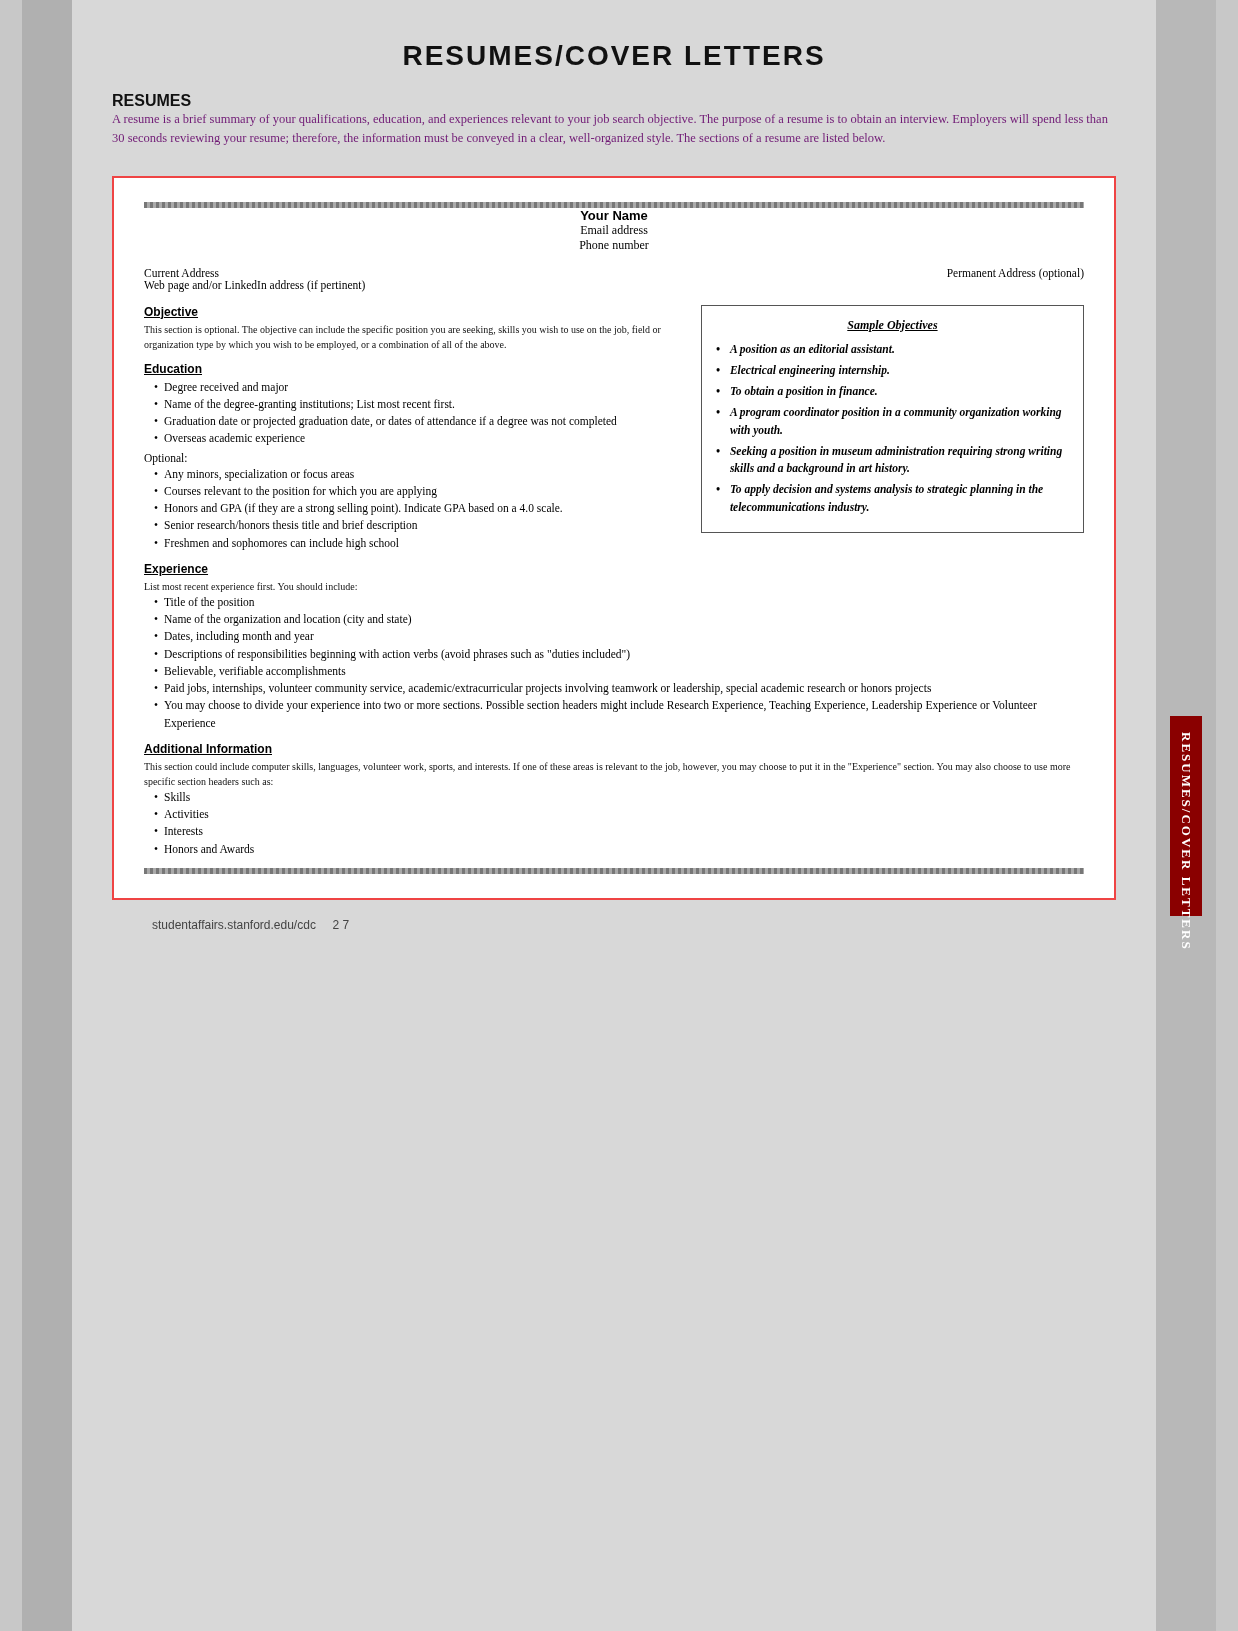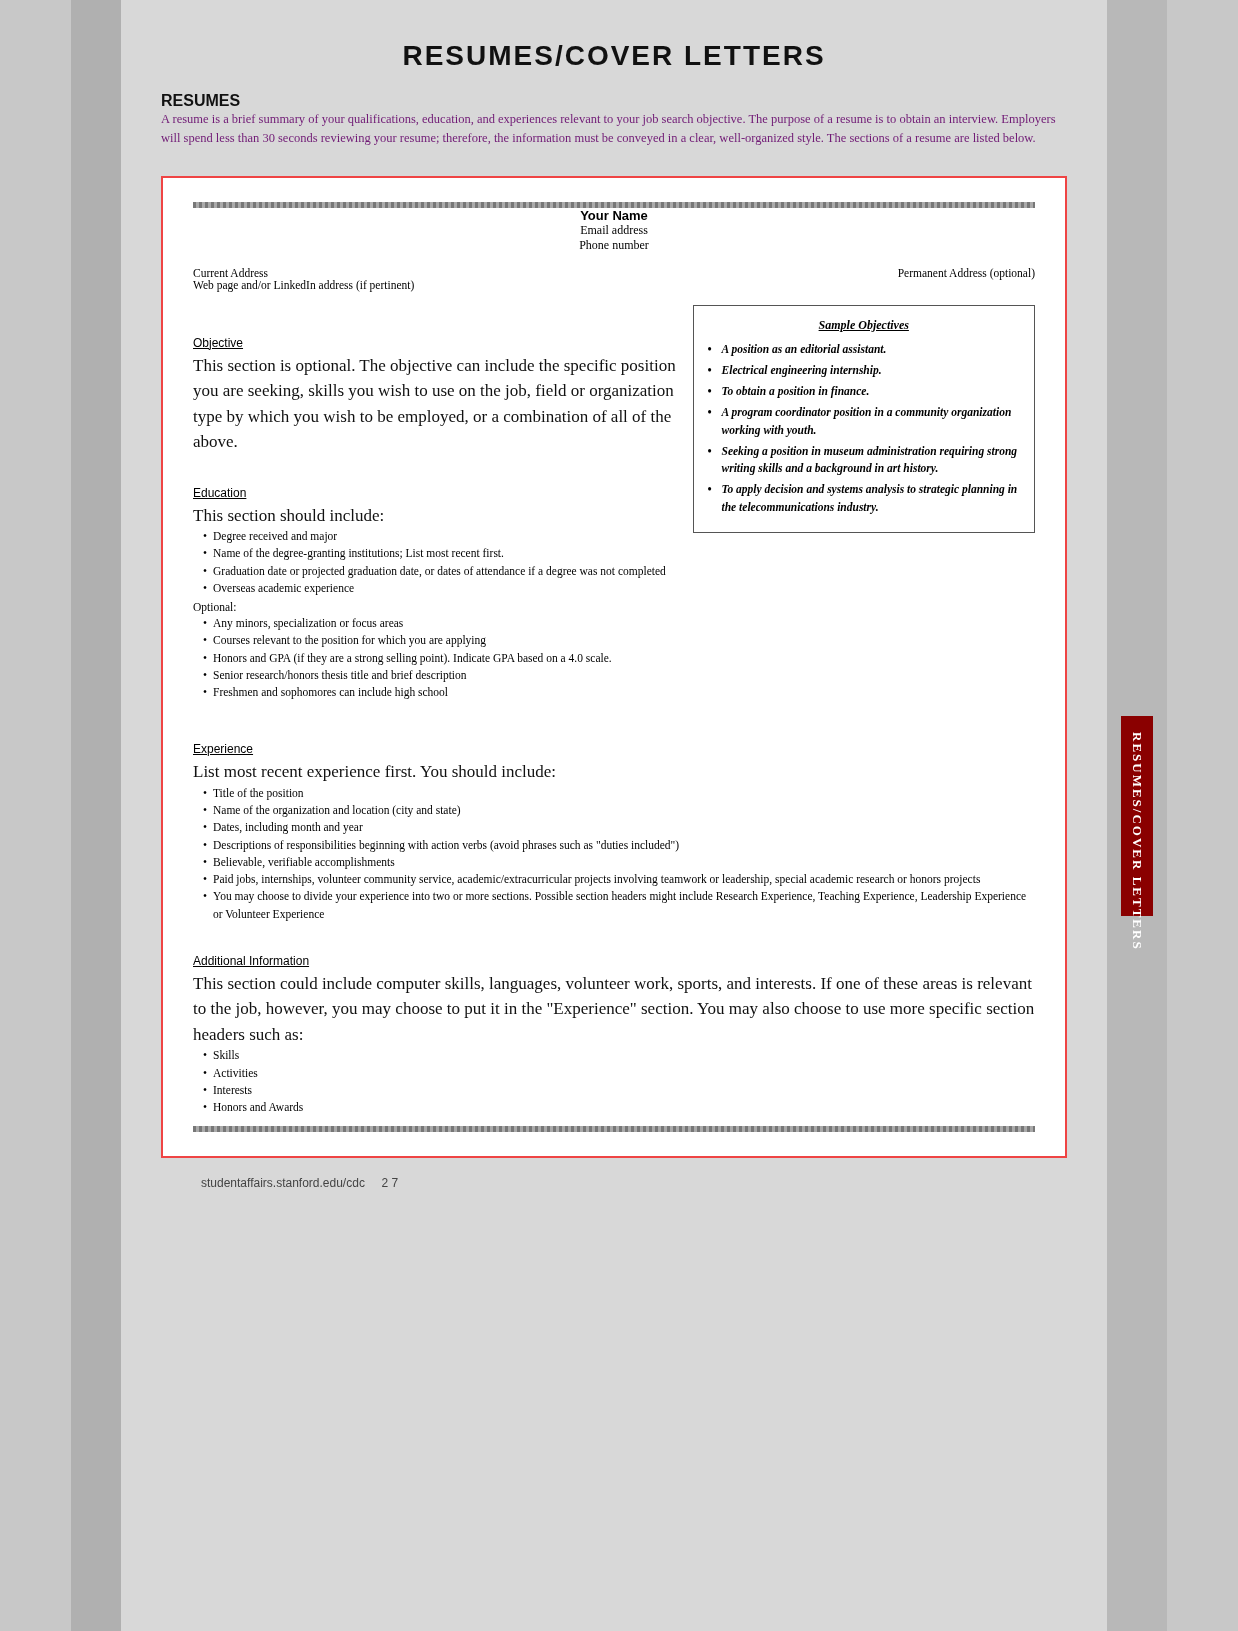"RESUMES/COVER LETTERS" .page-wrapper { width: 1096px -> 1194px }
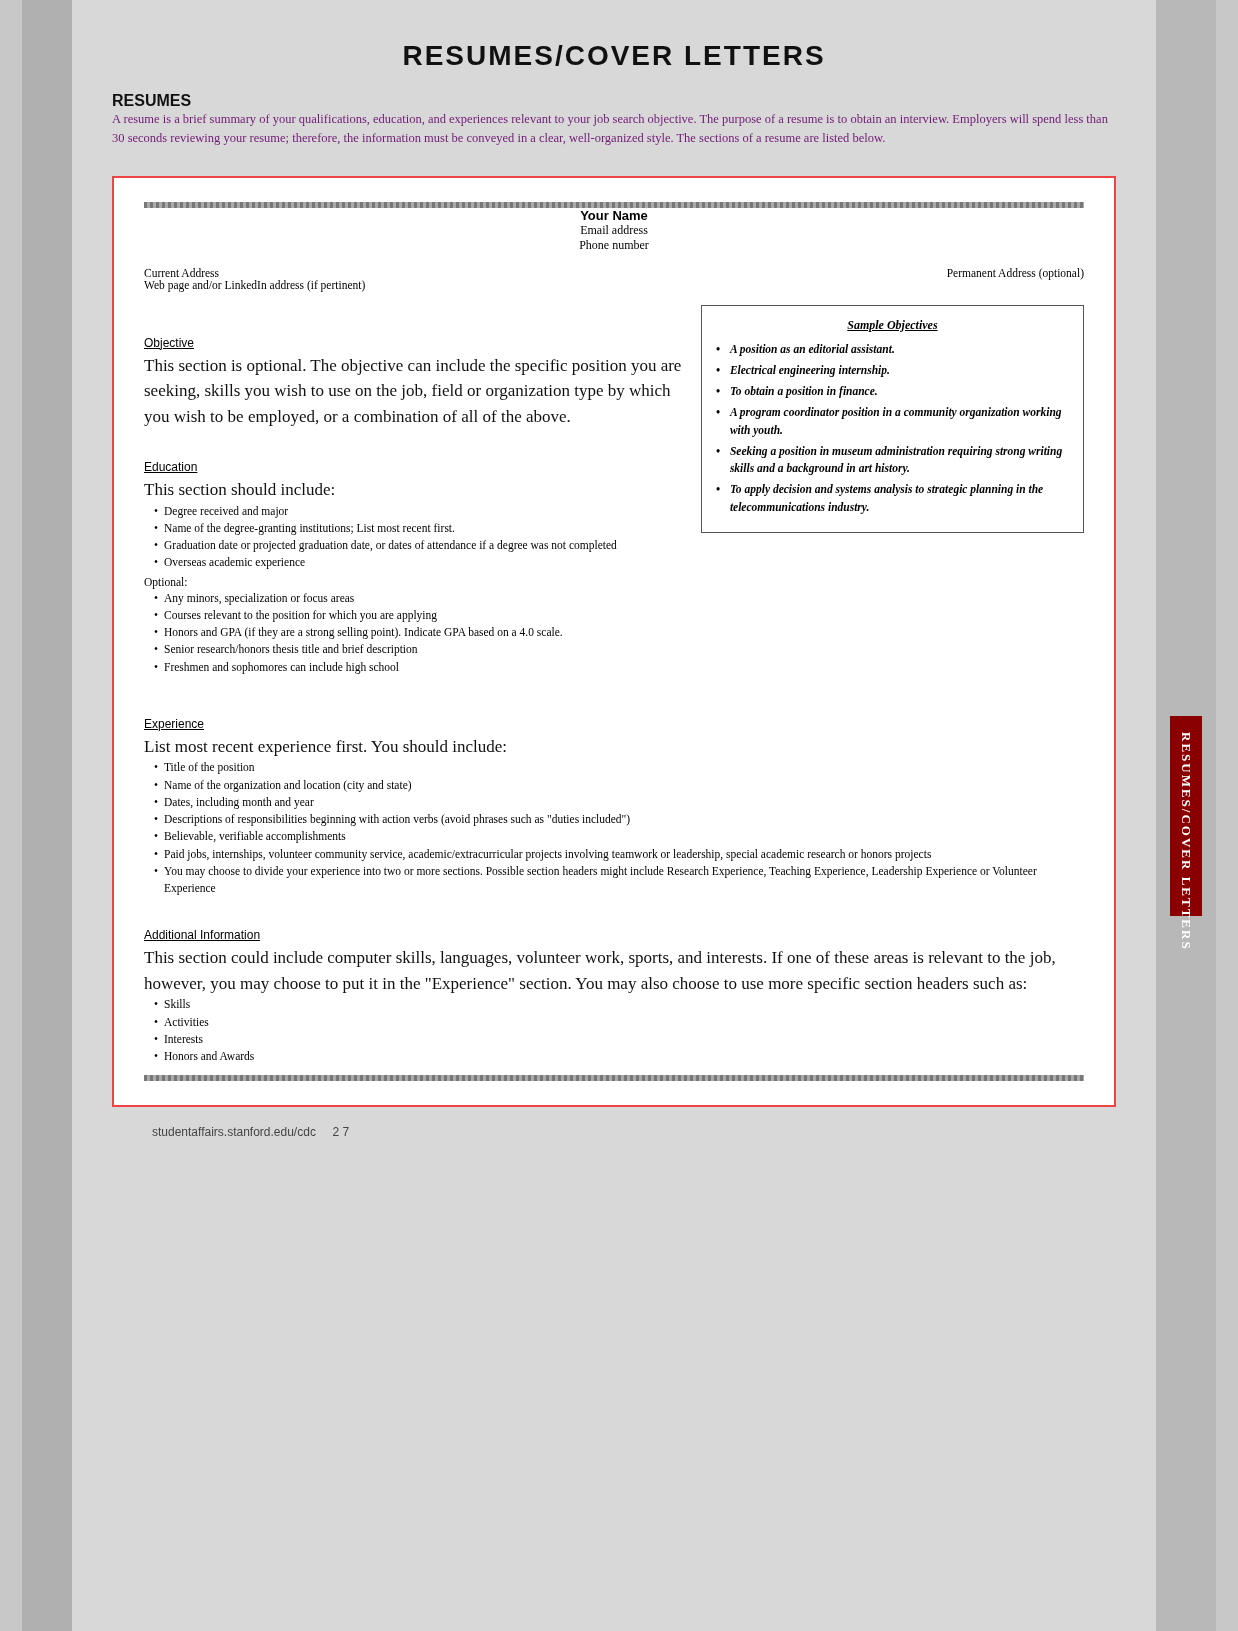"Objective" .resume-section-title { font-weight: normal -> bold; margin-top: 31px -> none }
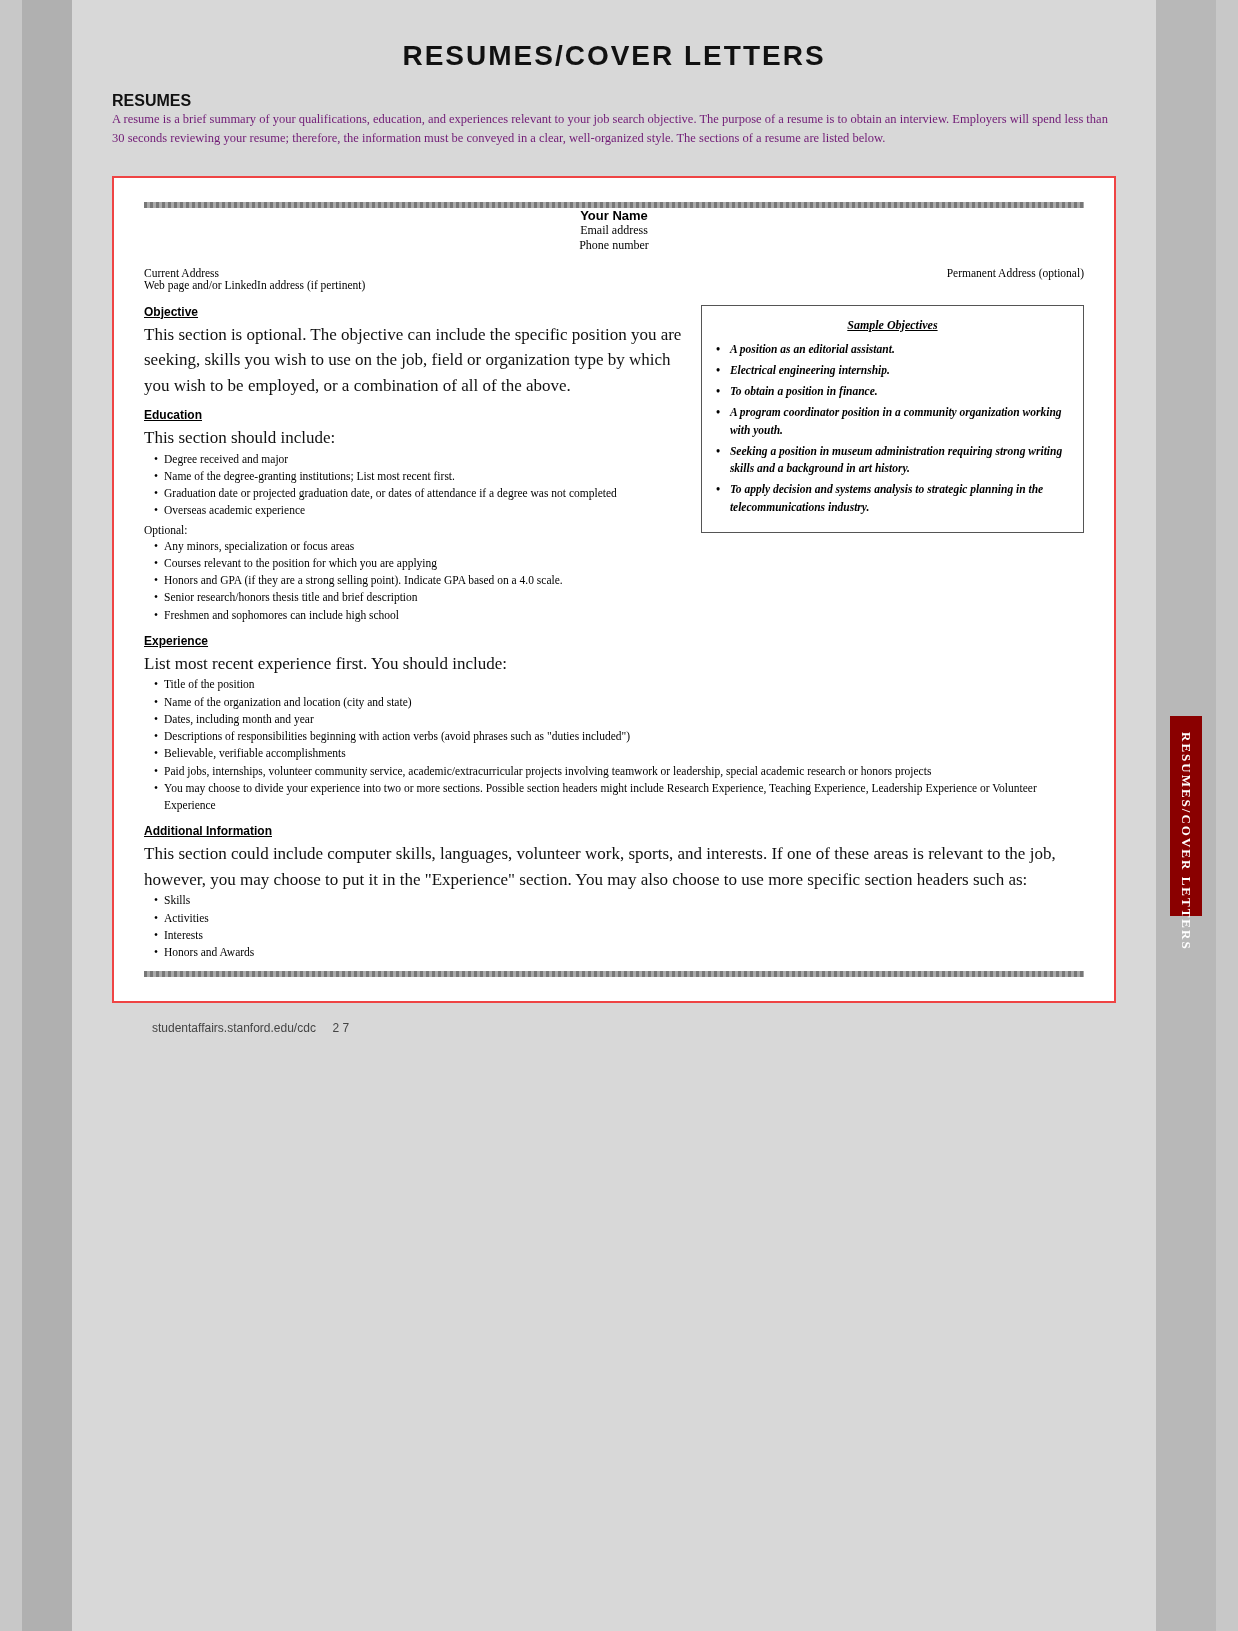"This section is optional. The" .resume-section-text { font-size: 17px -> 10px }
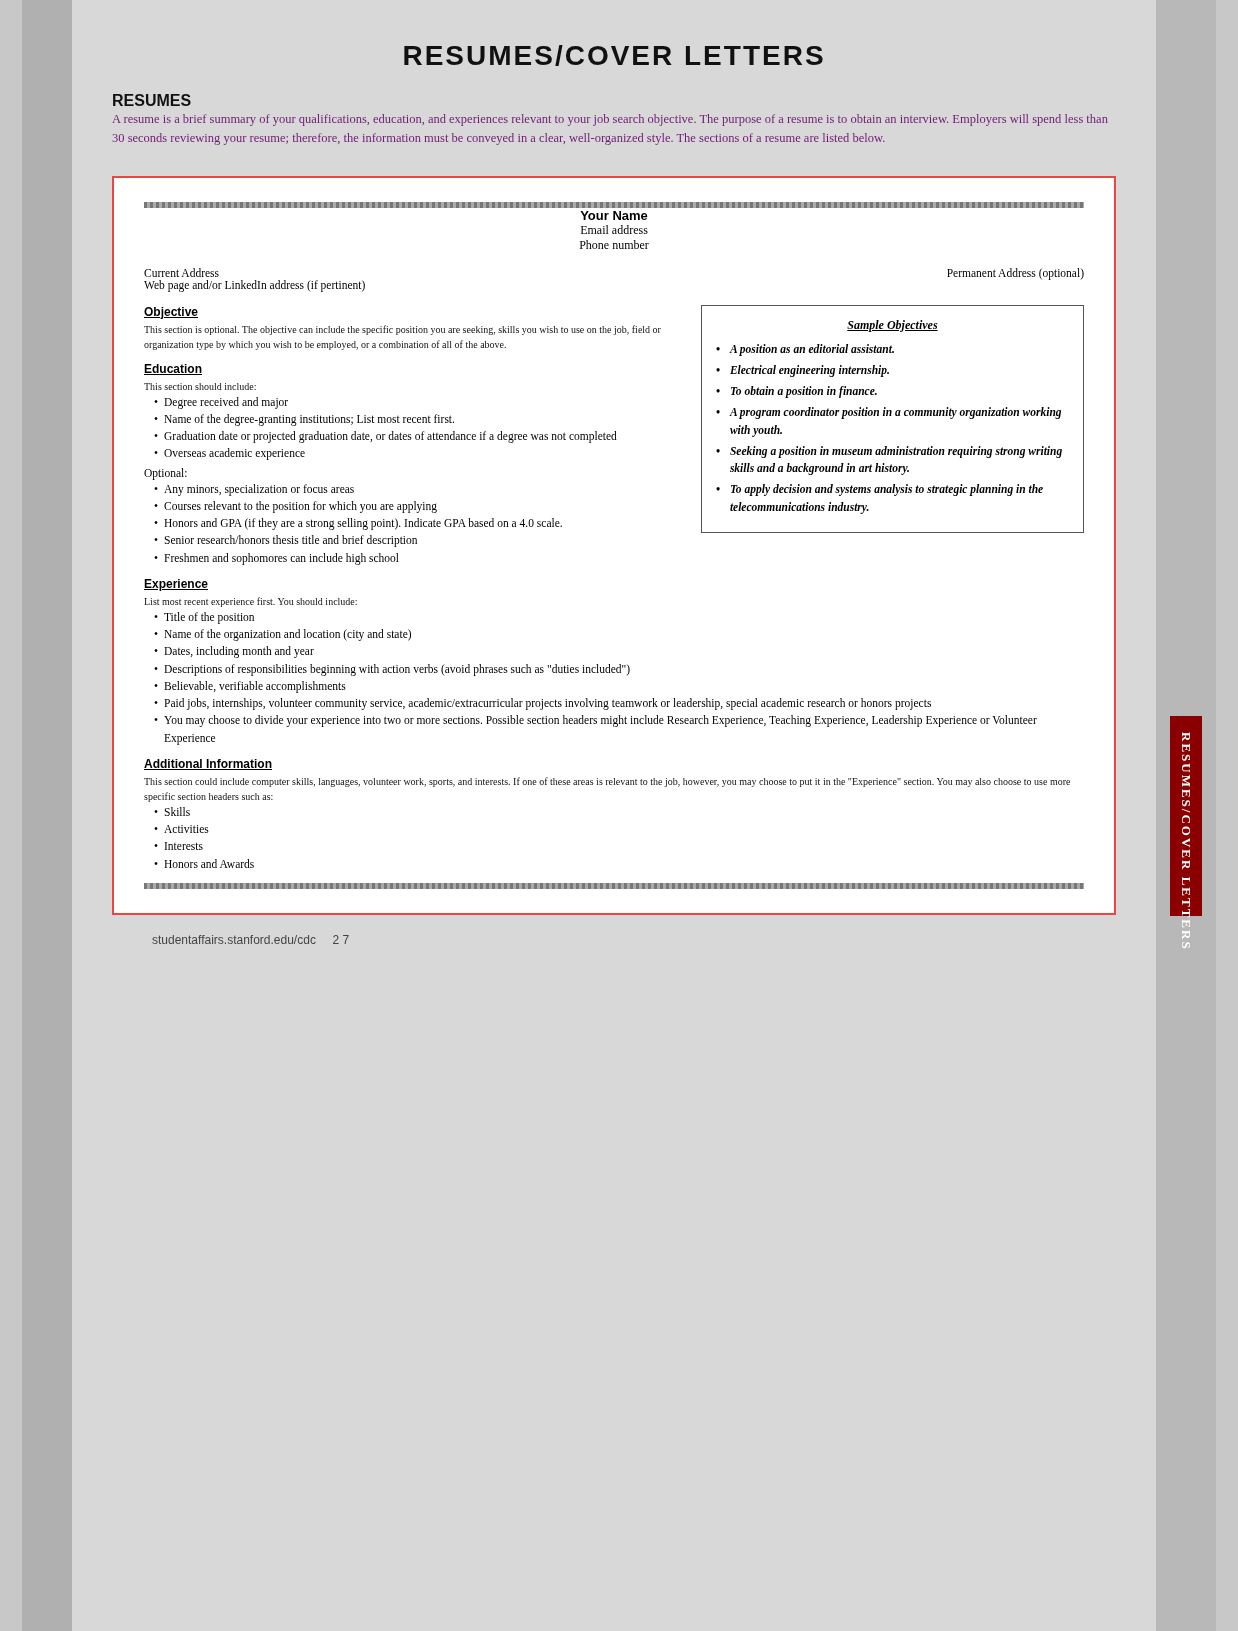"This section should include:" div.resume-section-text { html: <div>This section should include:</div> -> none }
